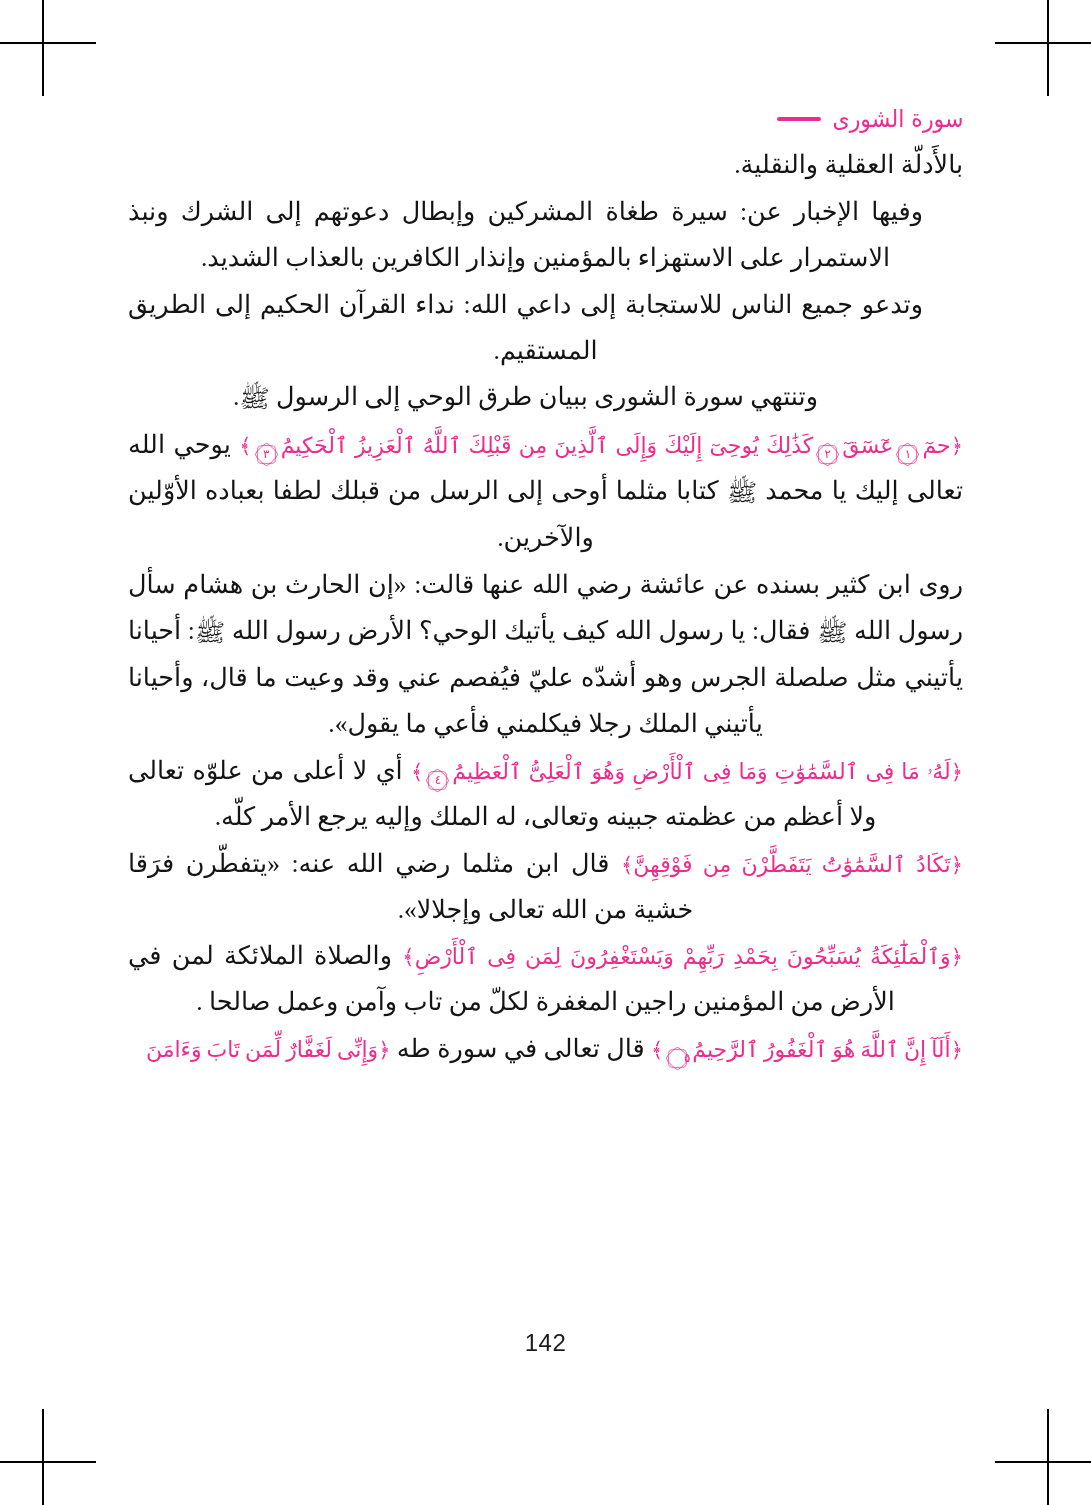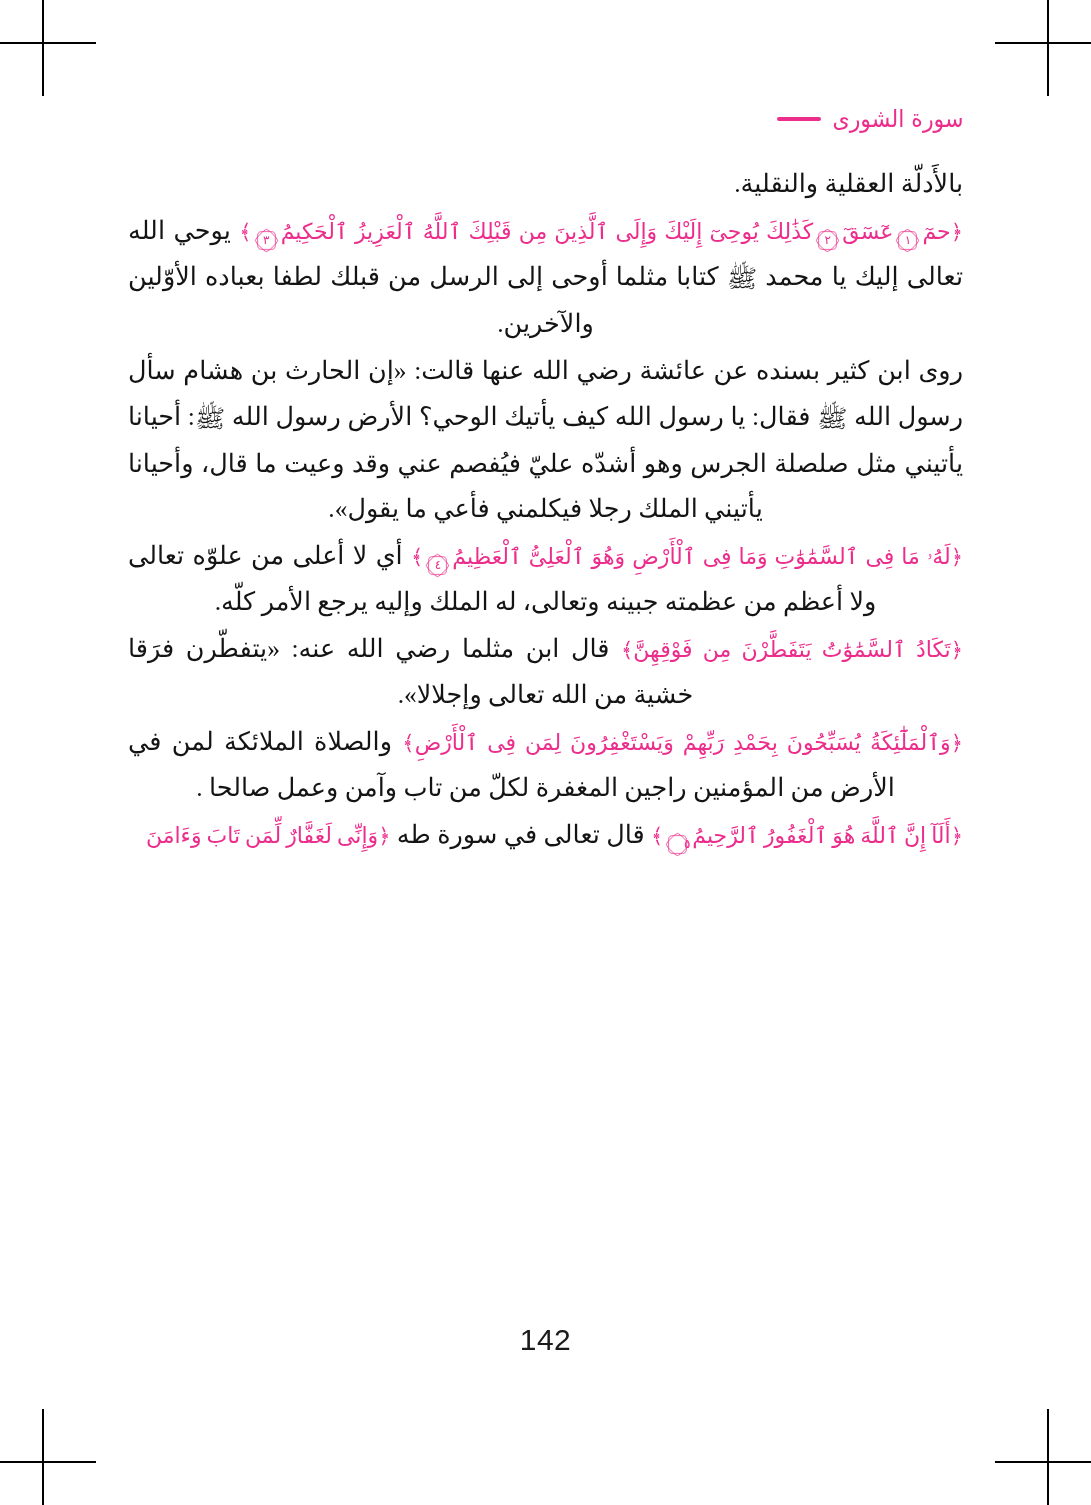"بالأَدلّة العقلية والنقلية." .body-text { margin-top: 25px -> 6px }
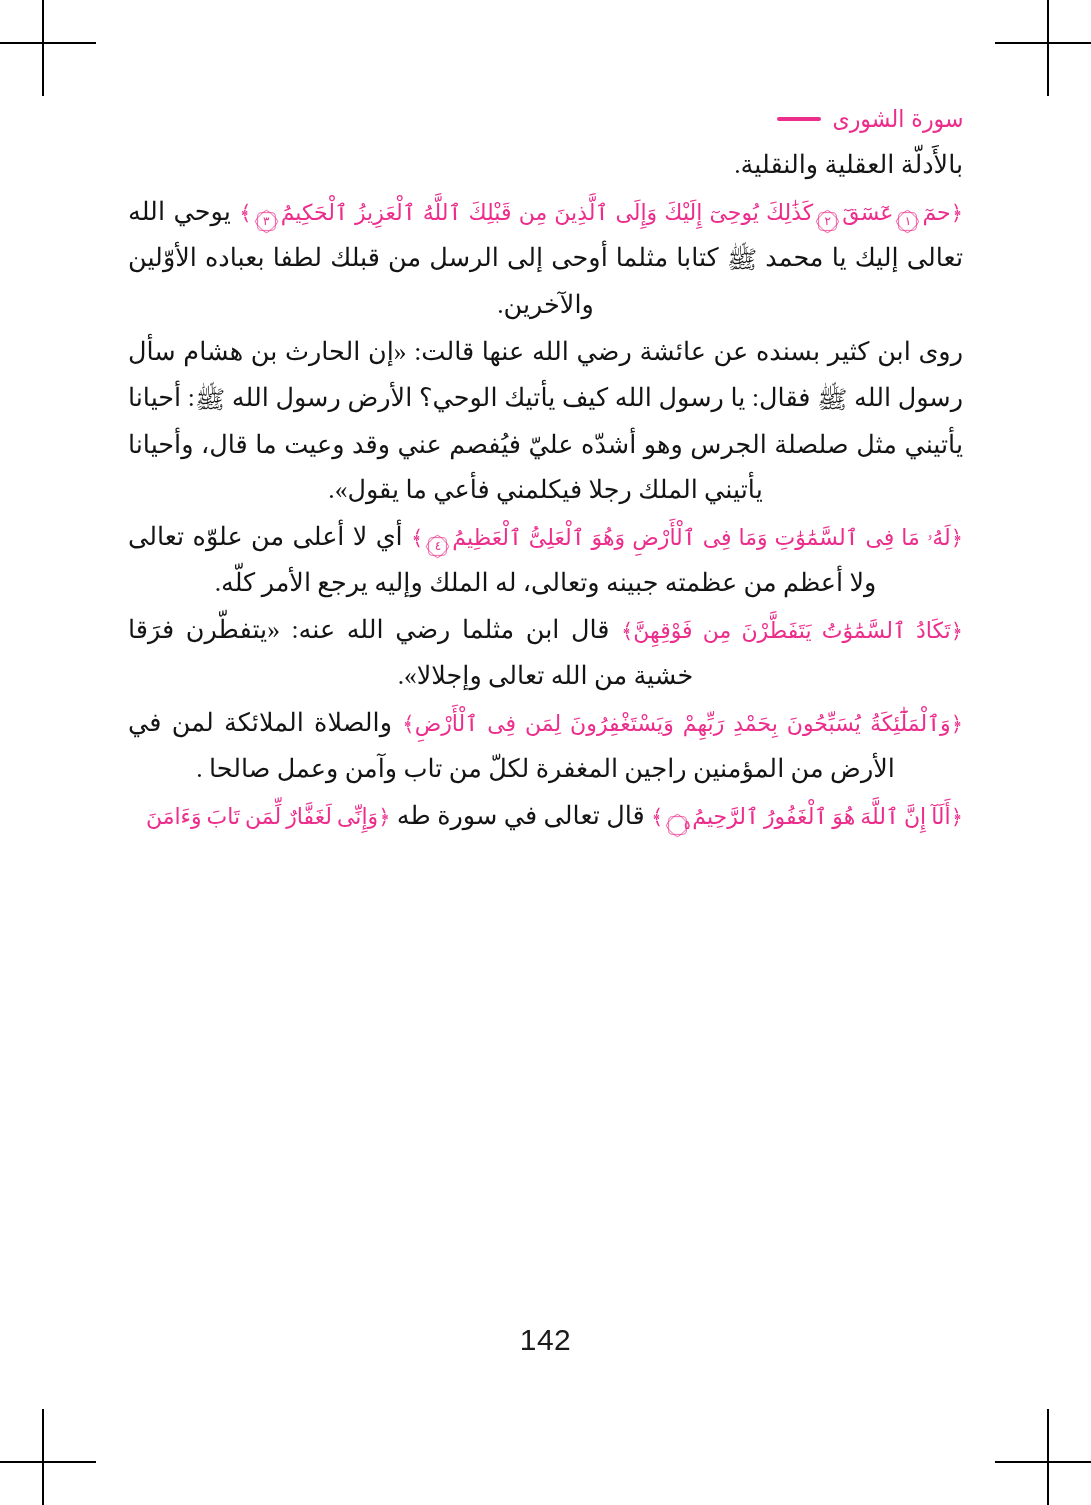"وفيها الإخبار عن: سيرة طغاة" p.para { html: none -> <p><span>وفيها الإخبار عن: سيرة طغاة المشركين وإبطال دعوتهم إلى الشرك ونبذ الاستمرار على الاستهزاء بالمؤمنين وإنذار الكافرين بالعذاب الشديد.</span></p> }
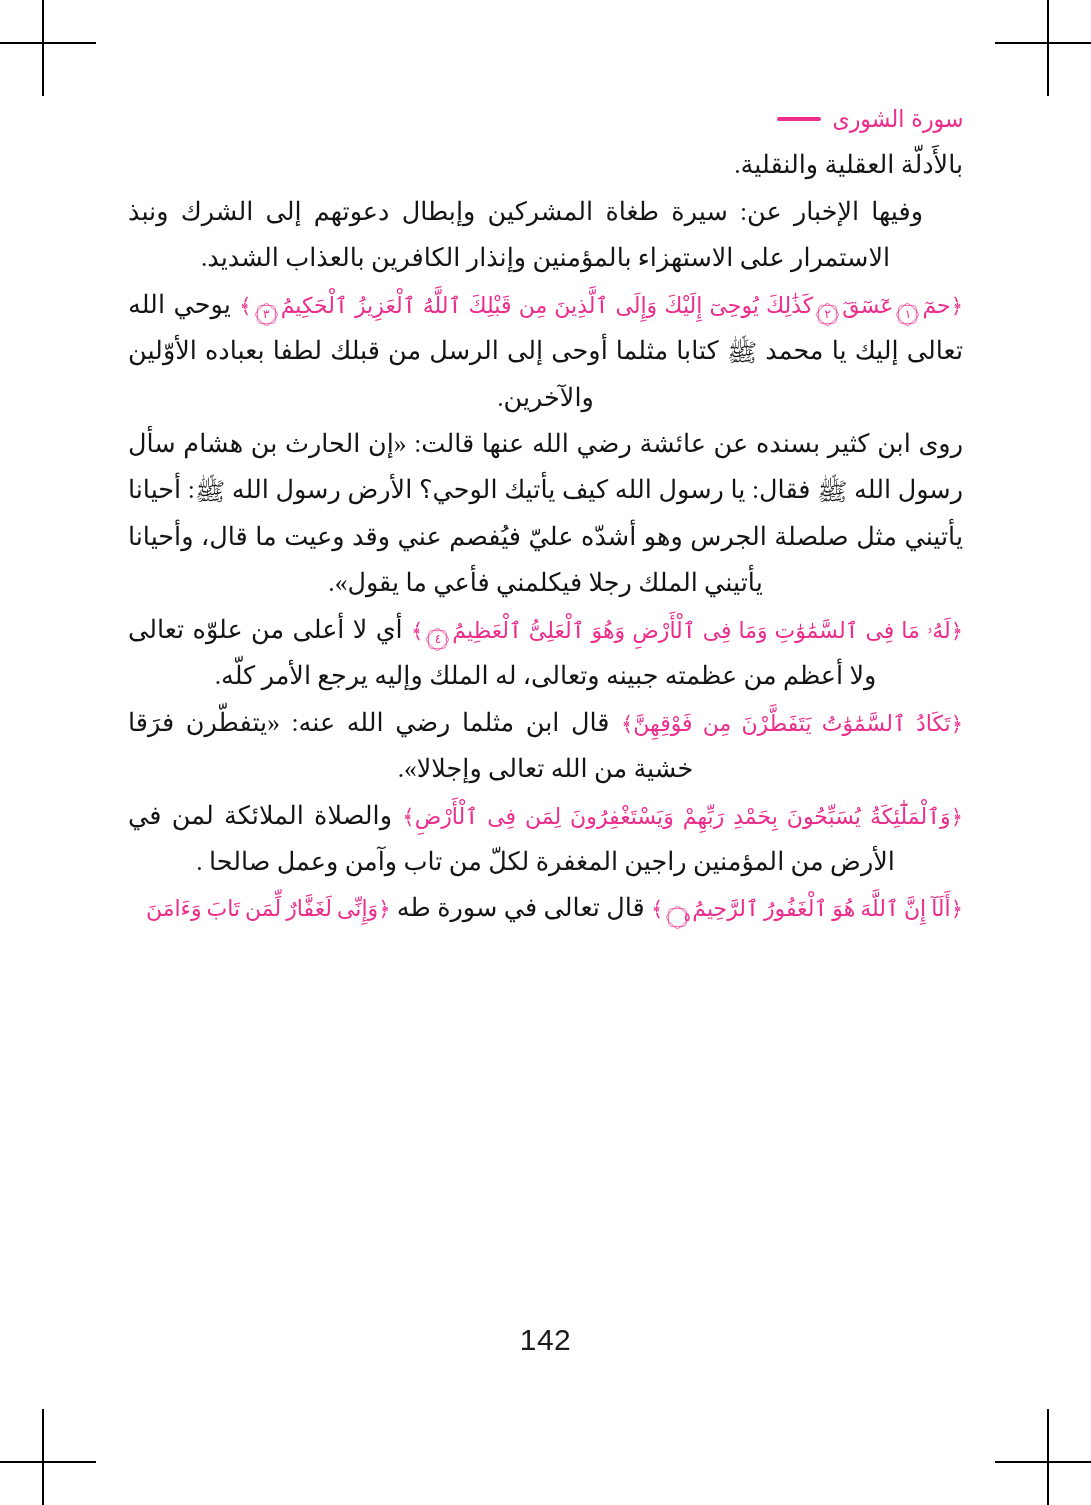"وتدعو جميع الناس للاستجابة إلى" p.para { html: none -> <p><span>وتدعو جميع الناس للاستجابة إلى داعي الله: نداء القرآن الحكيم إلى الطريق المستقيم.</span></p> }
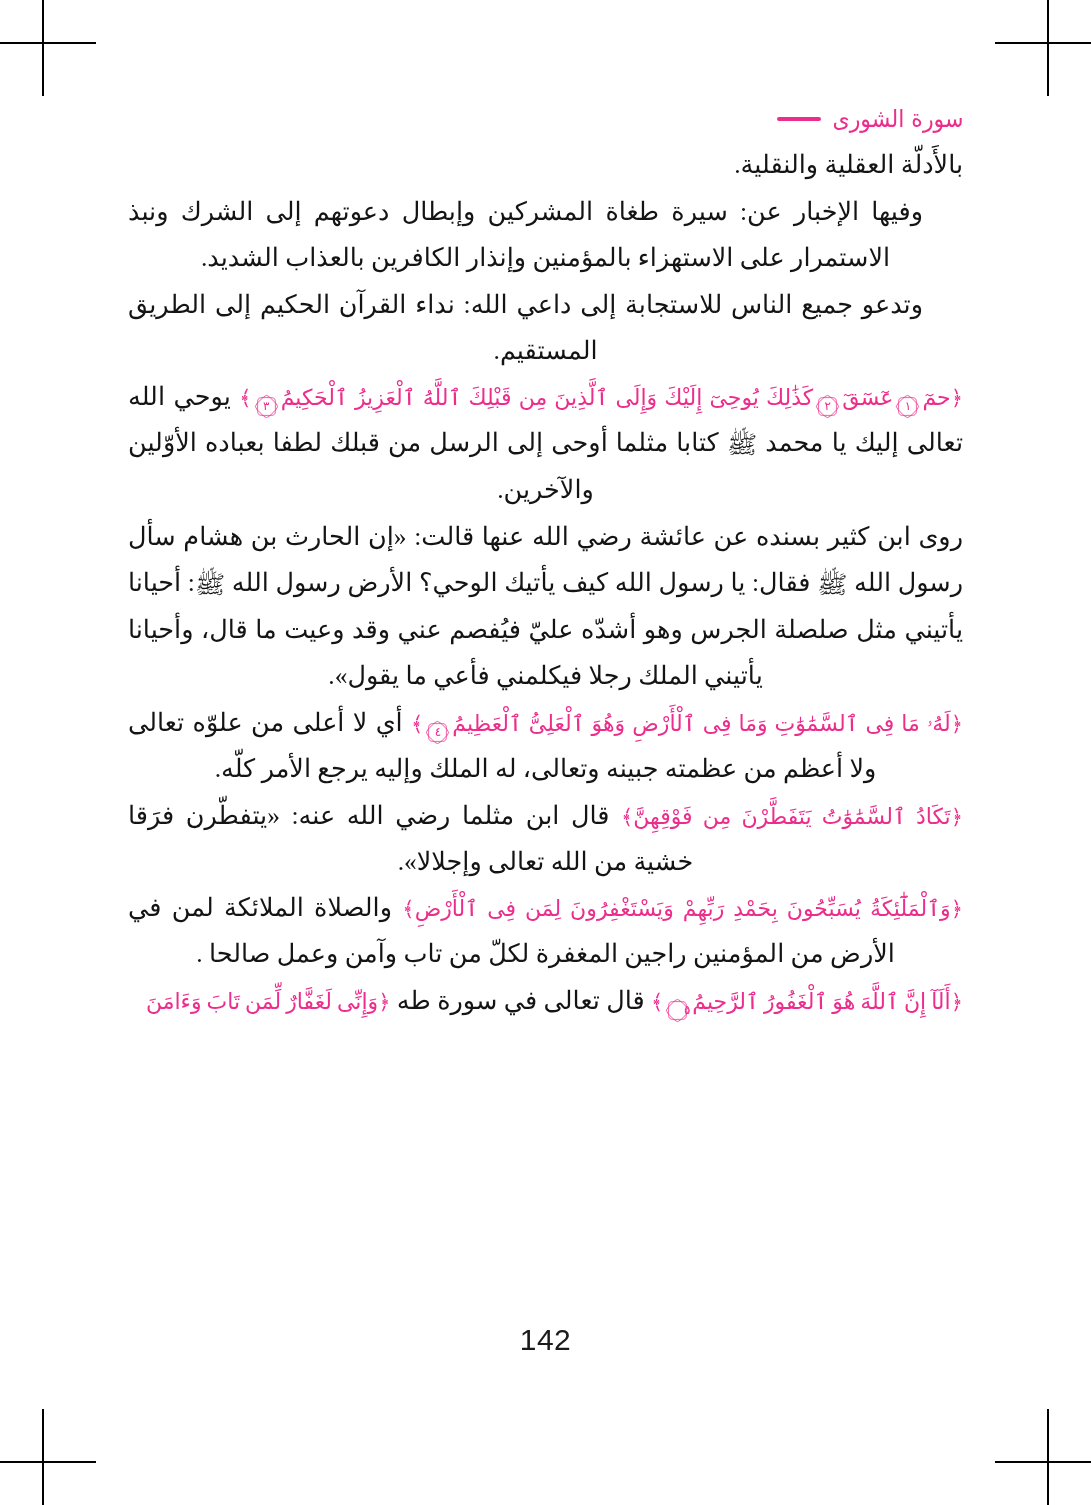"وتنتهي سورة الشورى ببيان طرق" p.para { html: none -> <p><span>وتنتهي سورة الشورى ببيان طرق الوحي إلى الرسول</span> <span>ﷺ</span><span>.</span></p> }
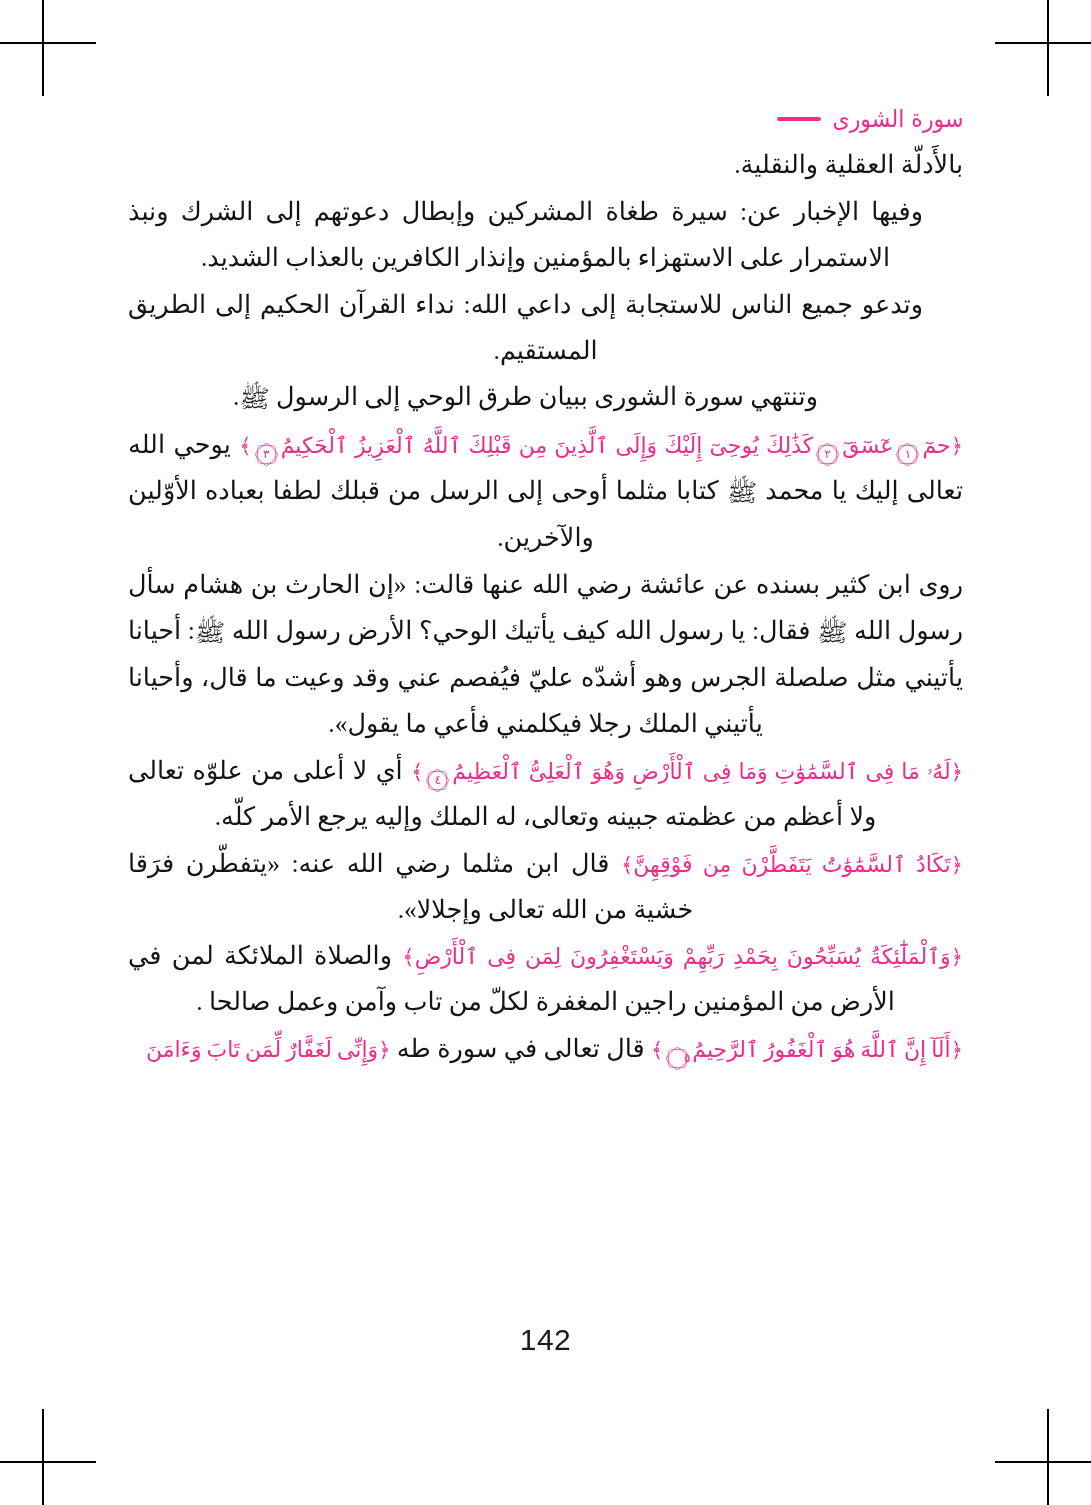"142" .page-number { font-size: 30px -> 24px }
